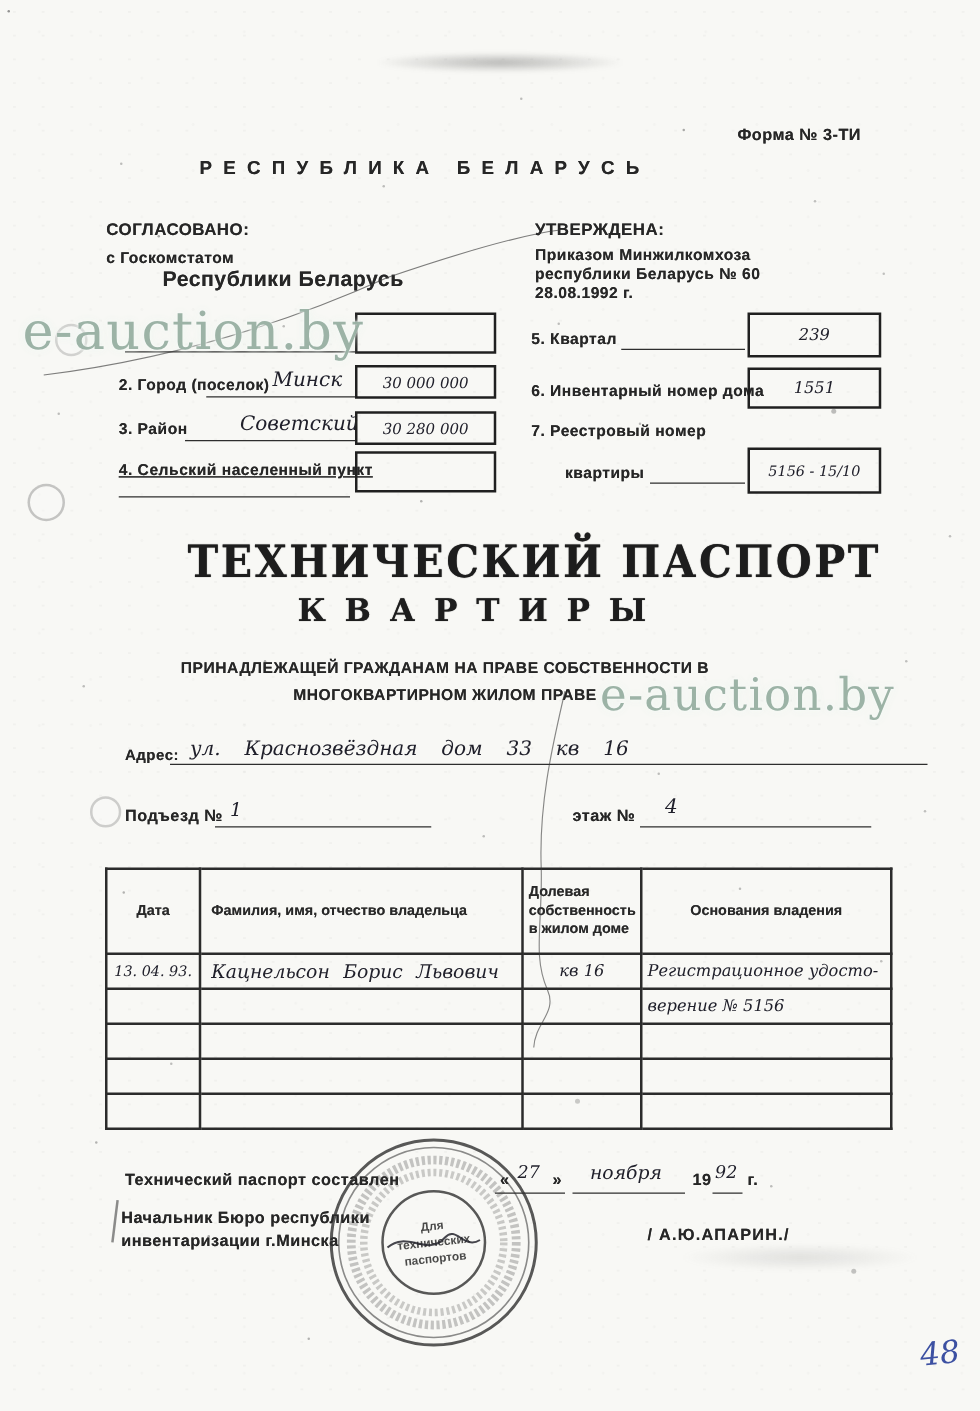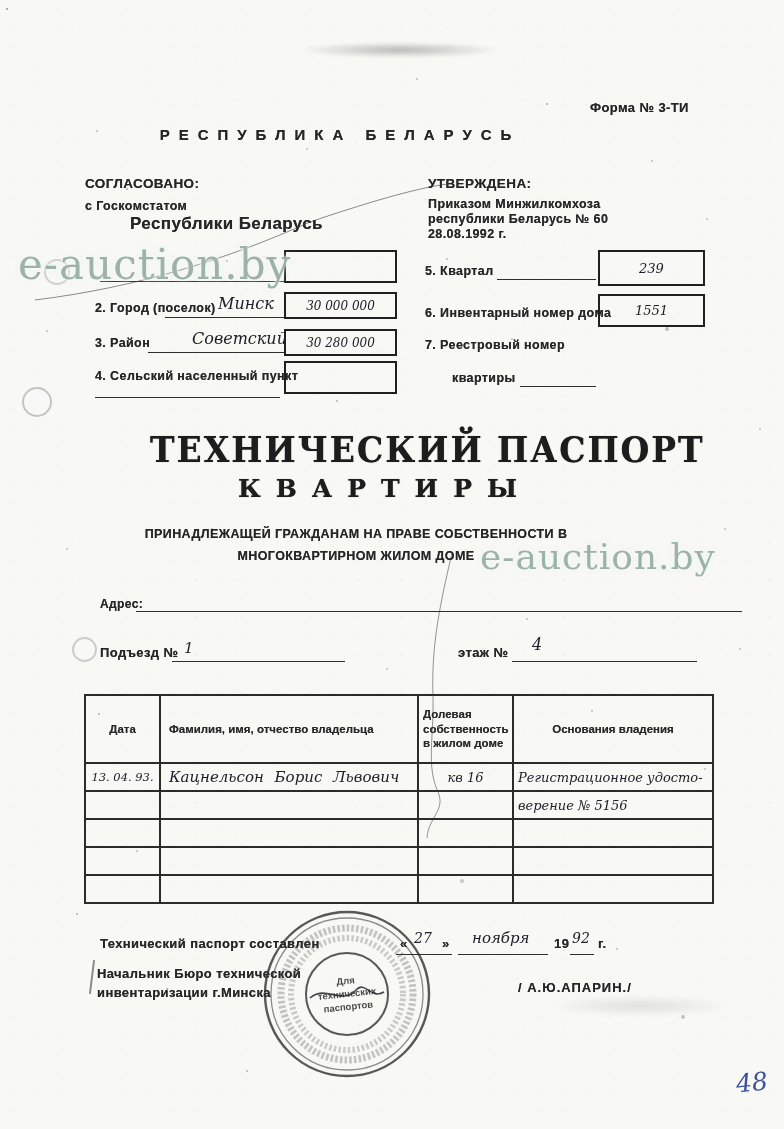"4. Сельский населенный пункт" div.abs { text-decoration: none -> underline }
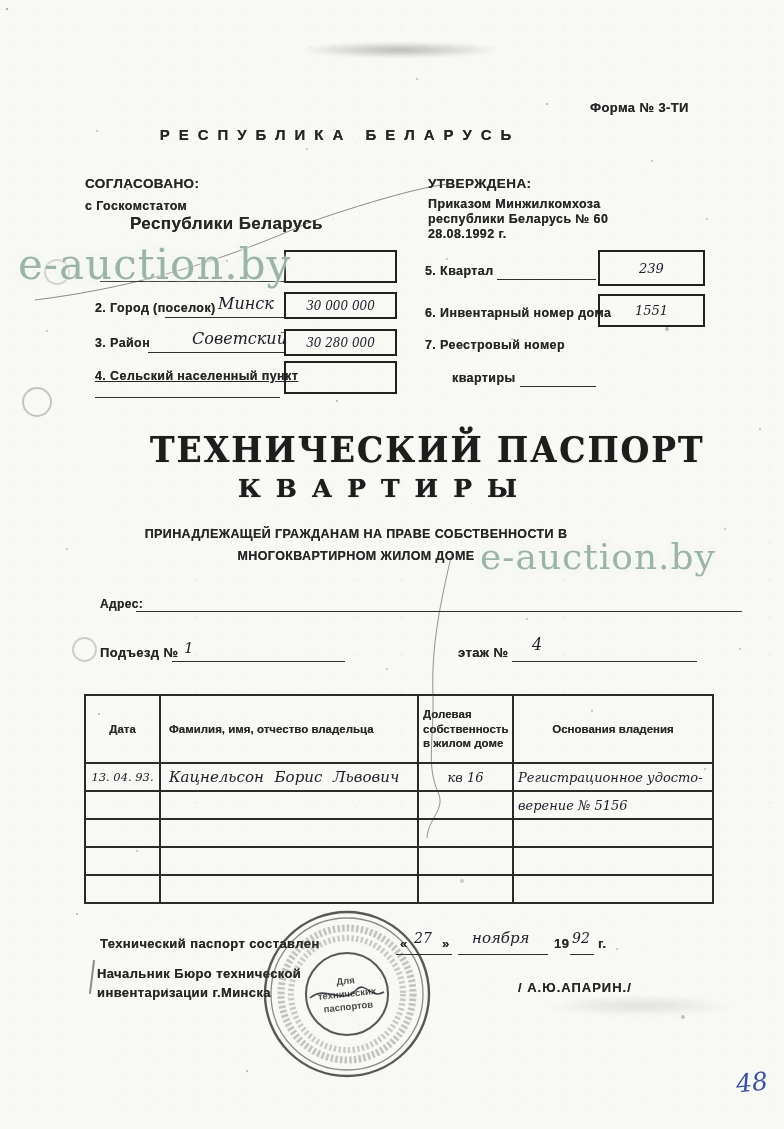"5156 - 15/10" div.abs { html: none -> <div> <span>5156 - 15/10</span> </div> }
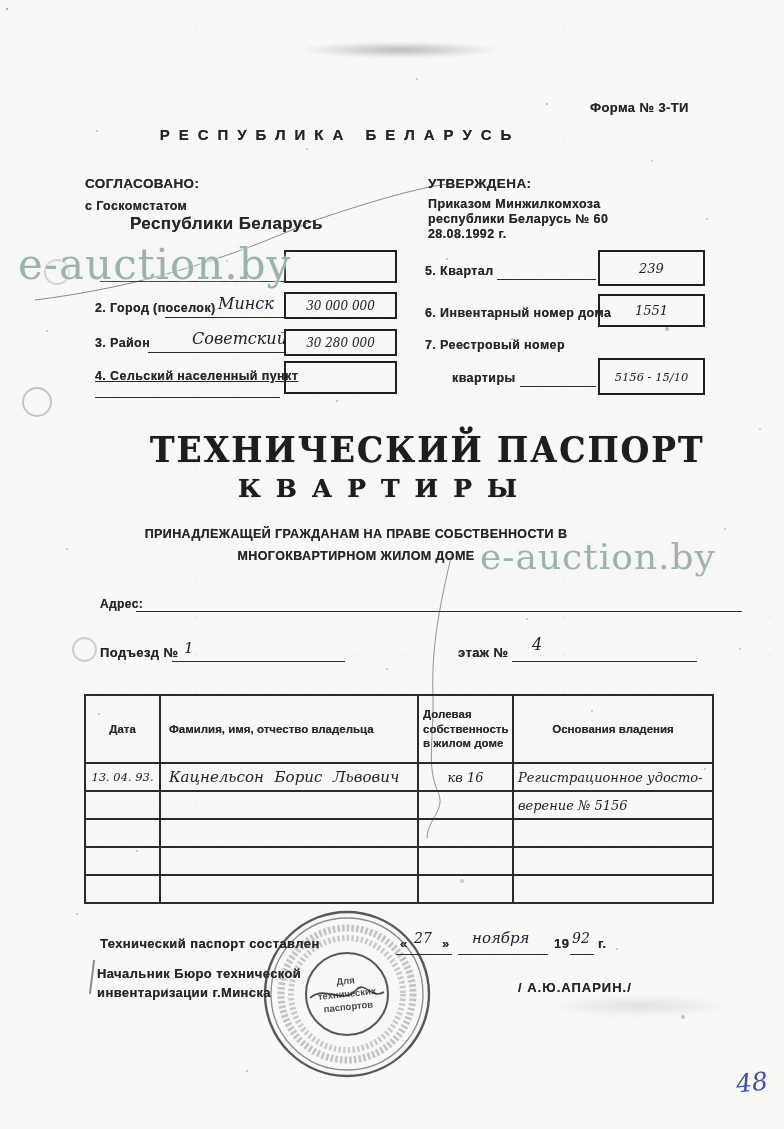"МНОГОКВАРТИРНОМ ЖИЛОМ ДОМЕ" div.abs { text: ДОМЕ -> ПРАВЕ }
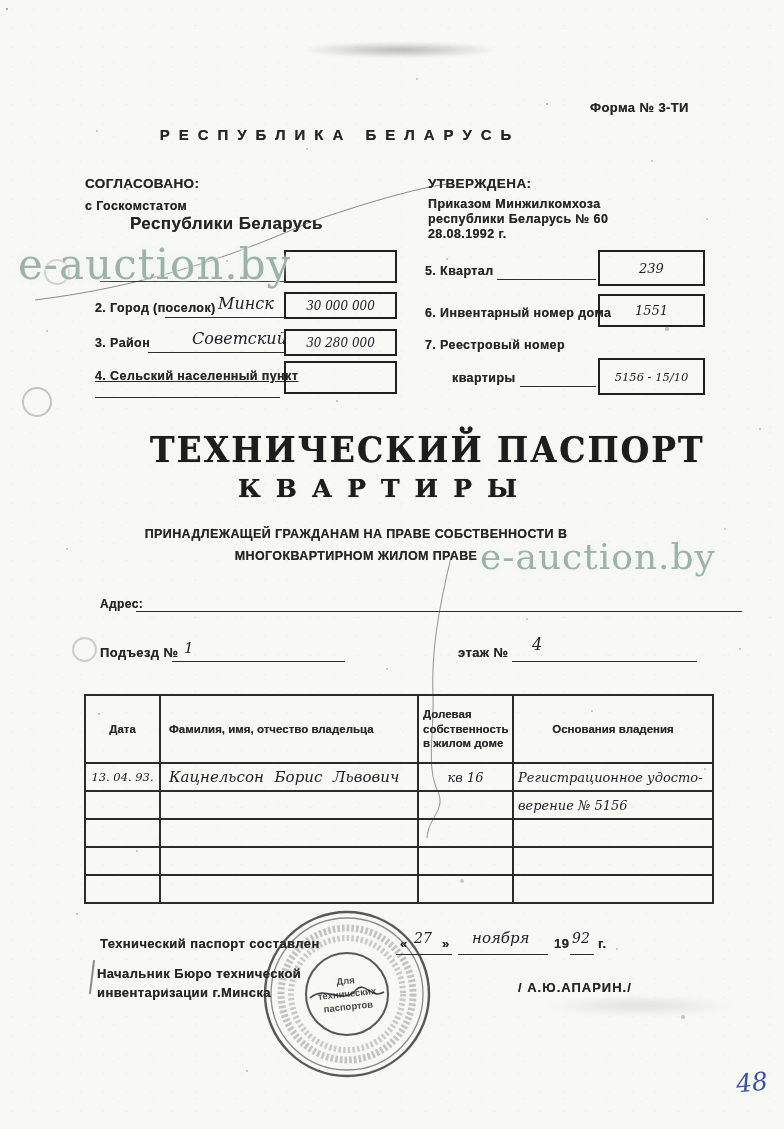"ул. Краснозвёздная дом 33 кв" div.abs { html: none -> <div>ул. Краснозвёздная дом 33 кв 16</div> }
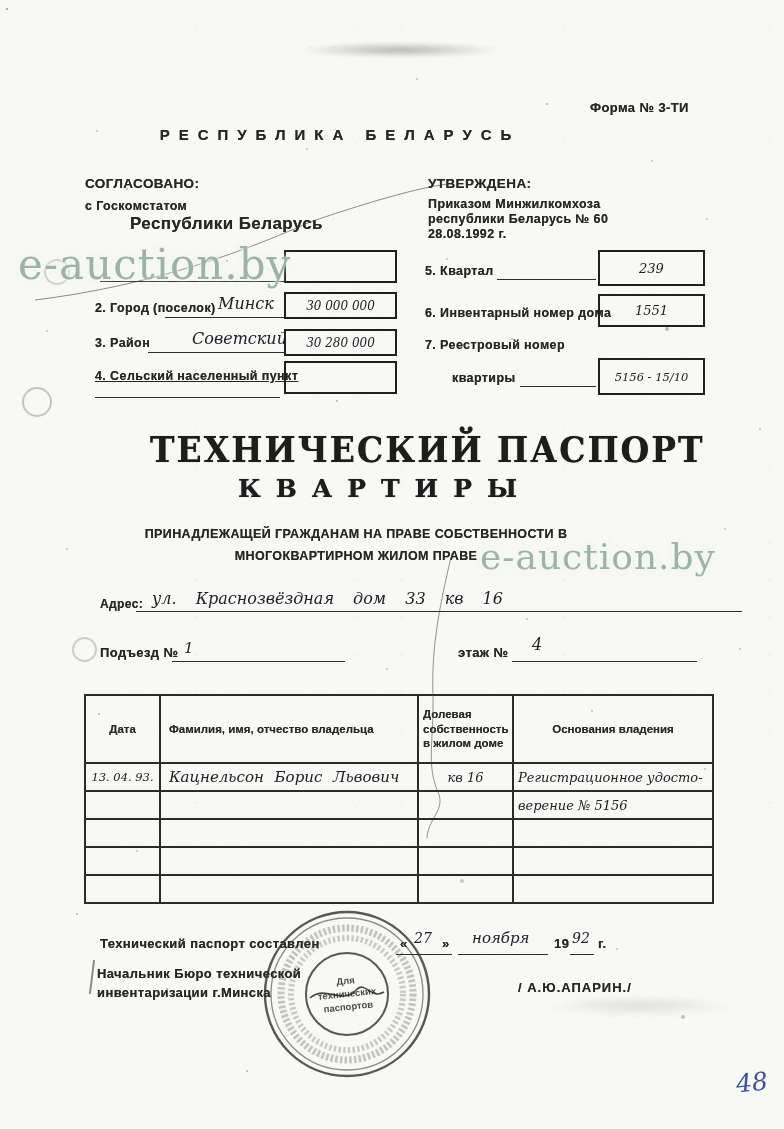"Начальник Бюро технической" div.abs { text: технической -> республики }
